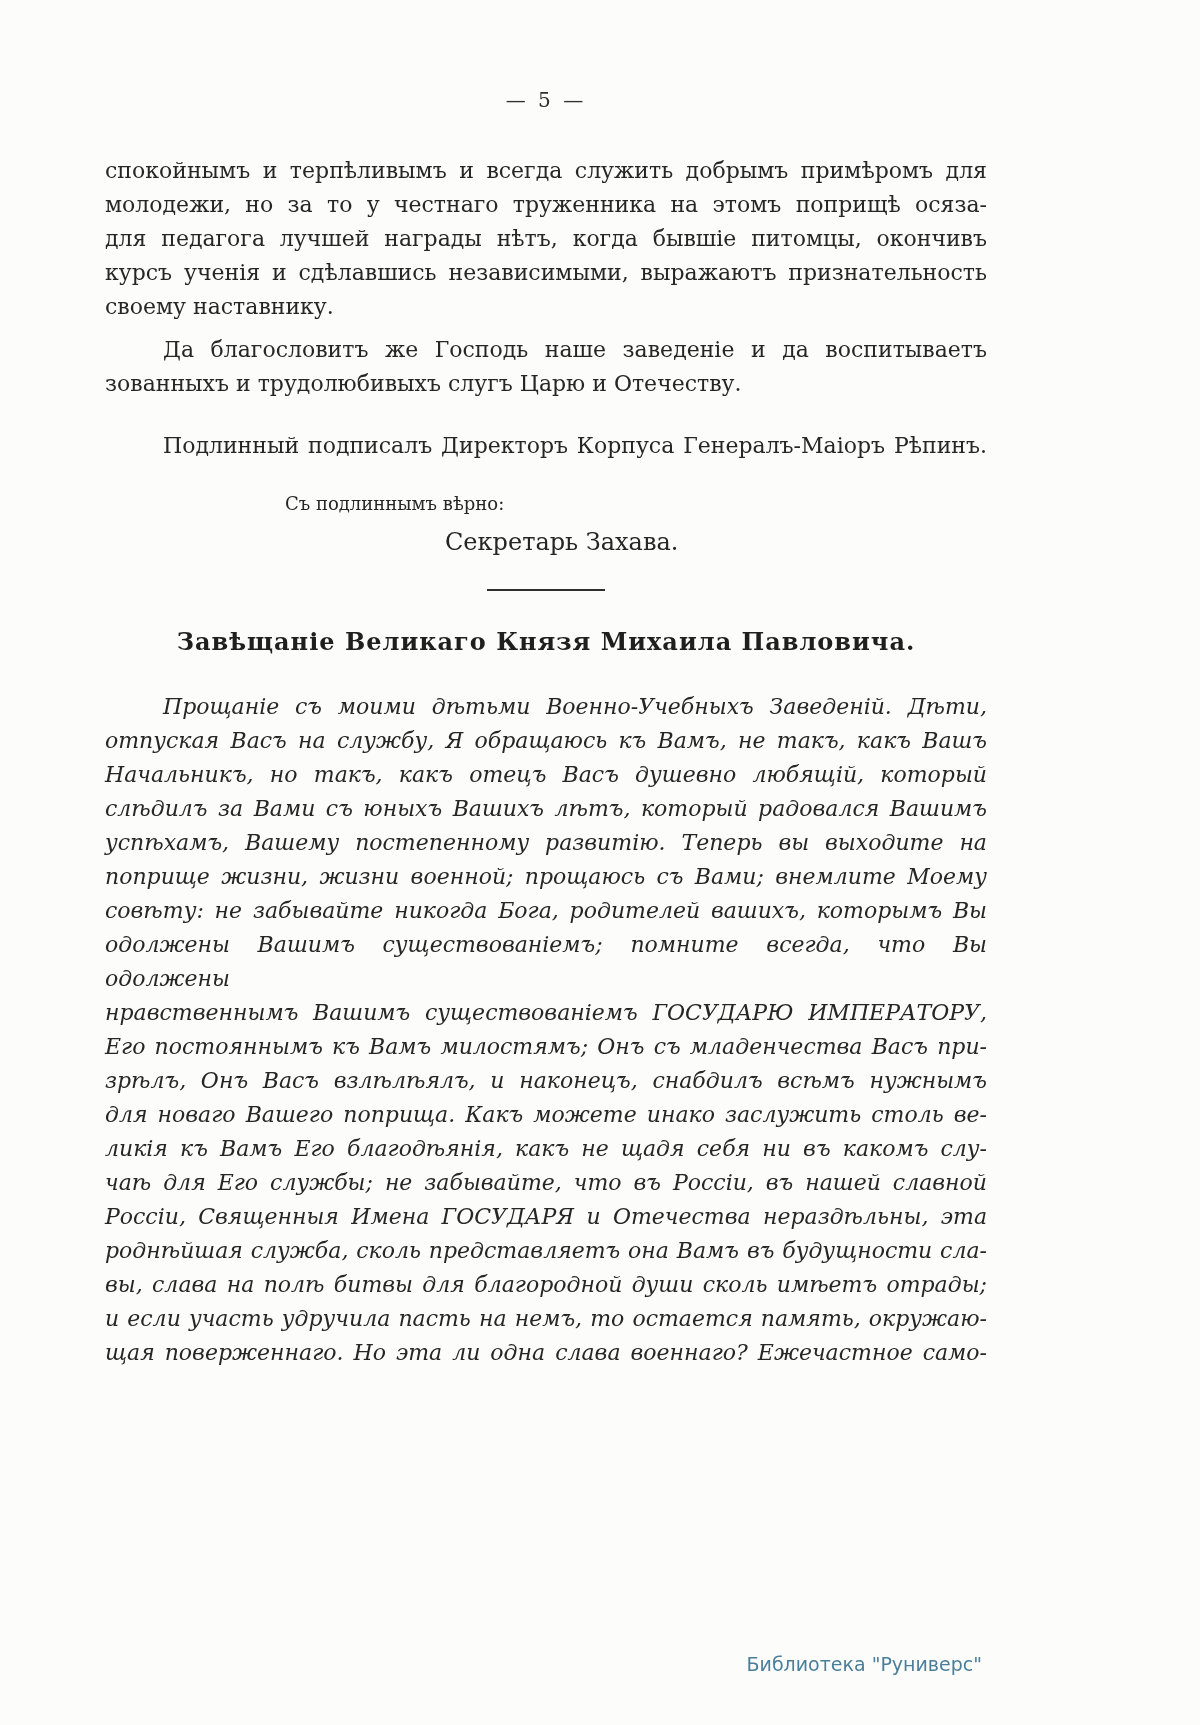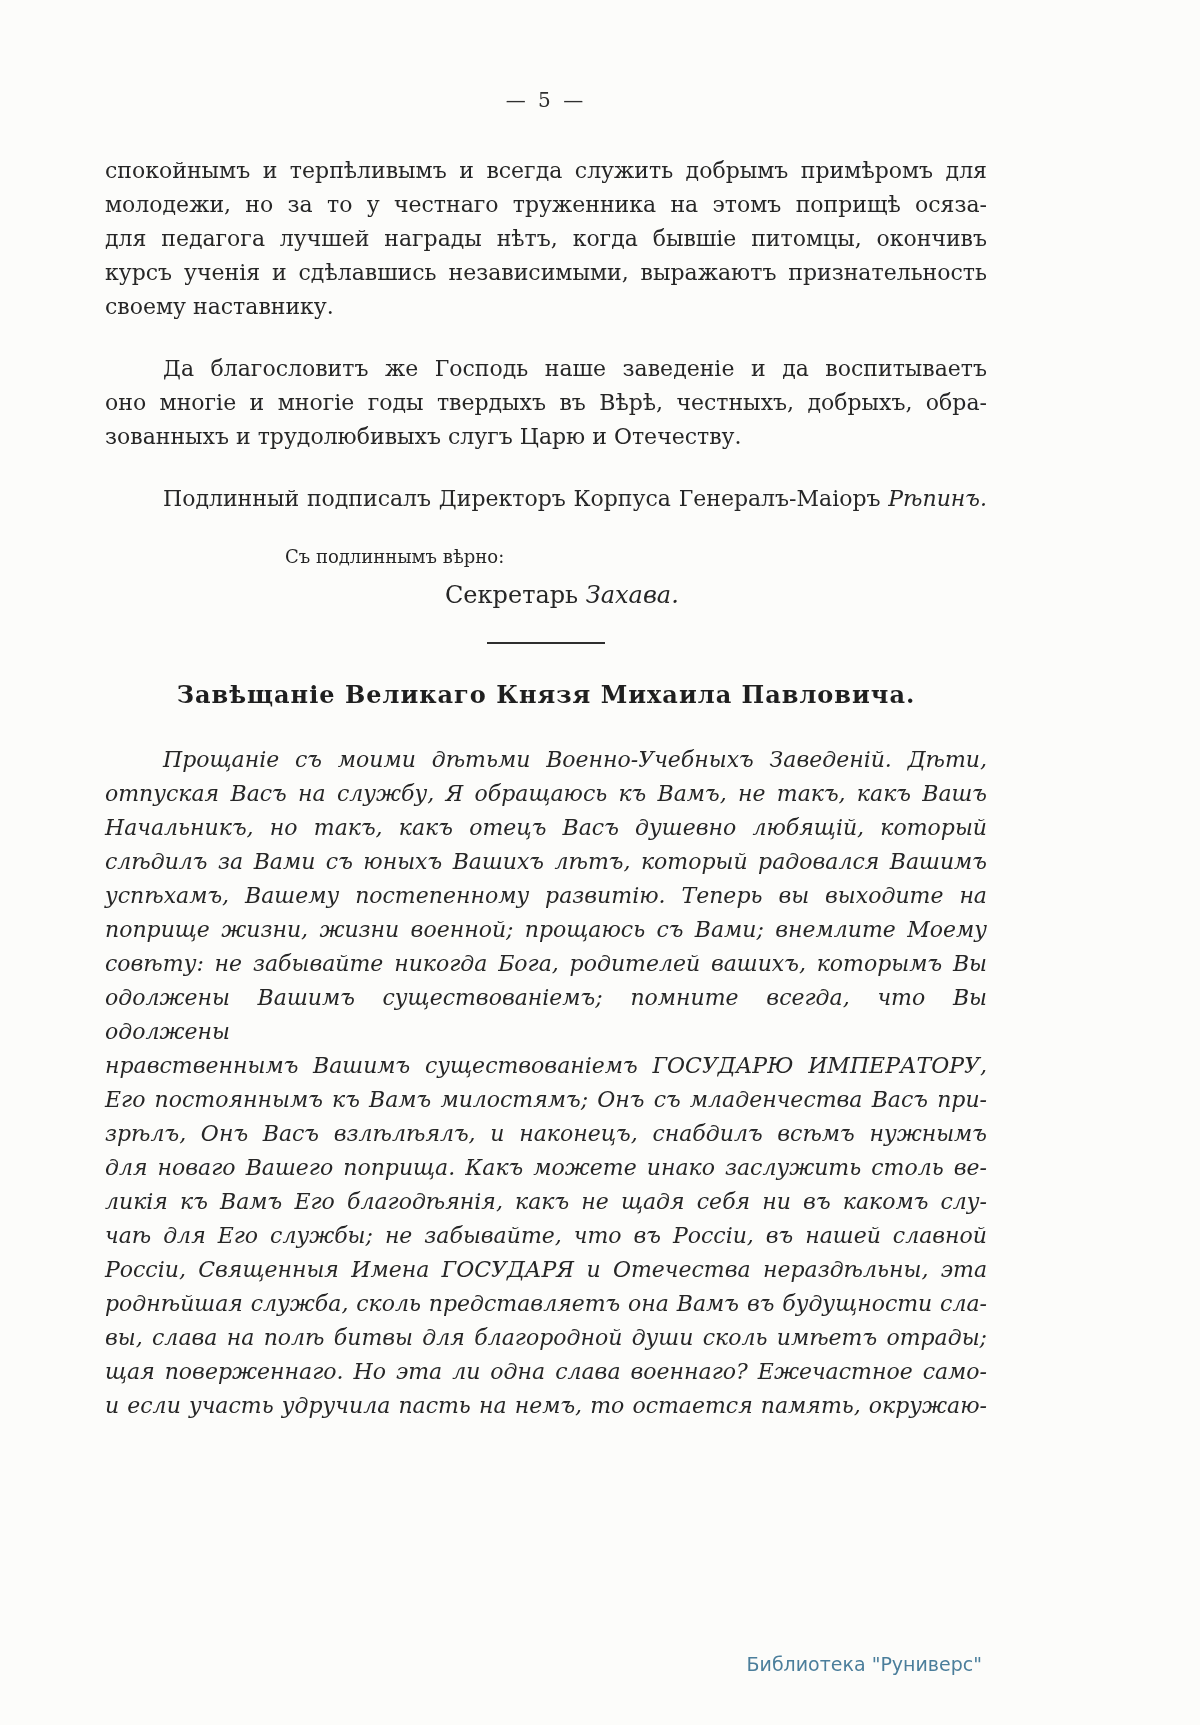"Да благословитъ же Господь наше" .p2 { margin-top: 28px -> 9px }
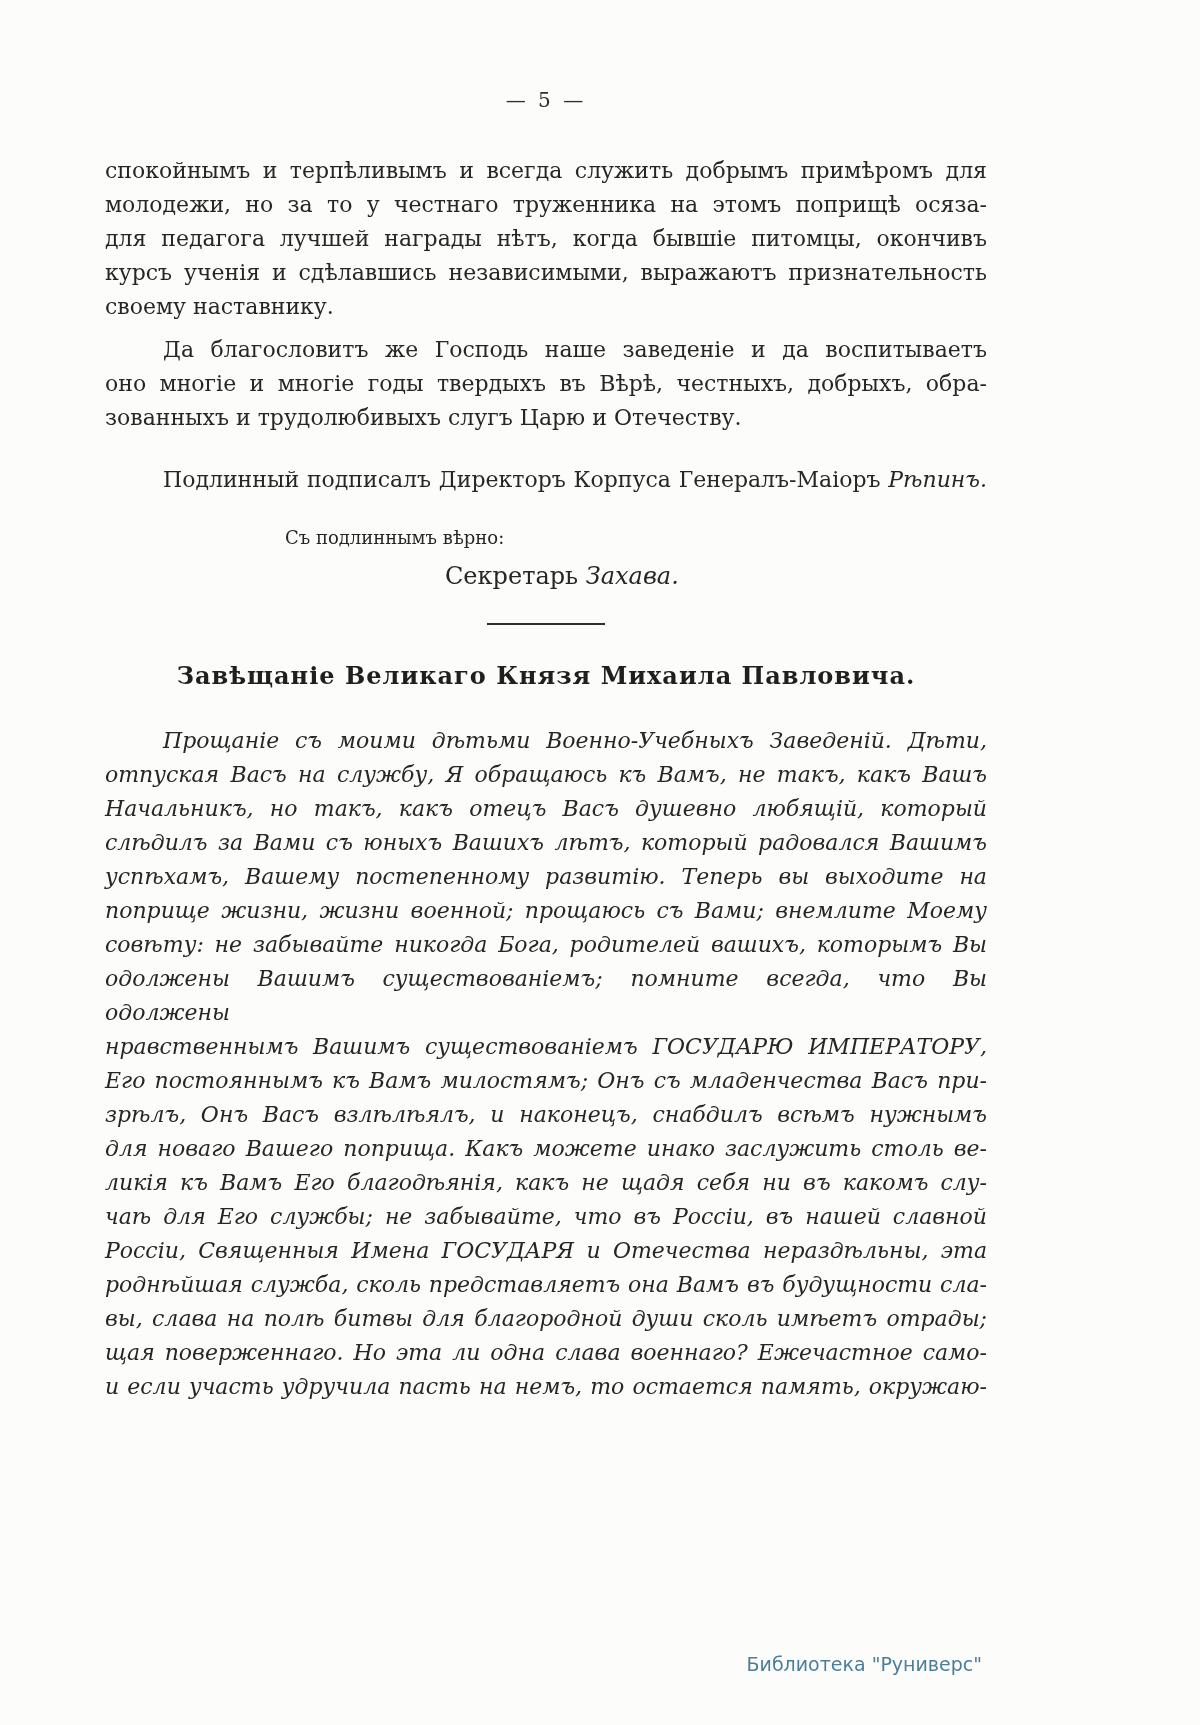"оно многіе и многіе годы" div.tline { html: <div>оно многіе и многіе годы твердыхъ въ Вѣрѣ, честныхъ, добрыхъ, обра-</div> -> none }
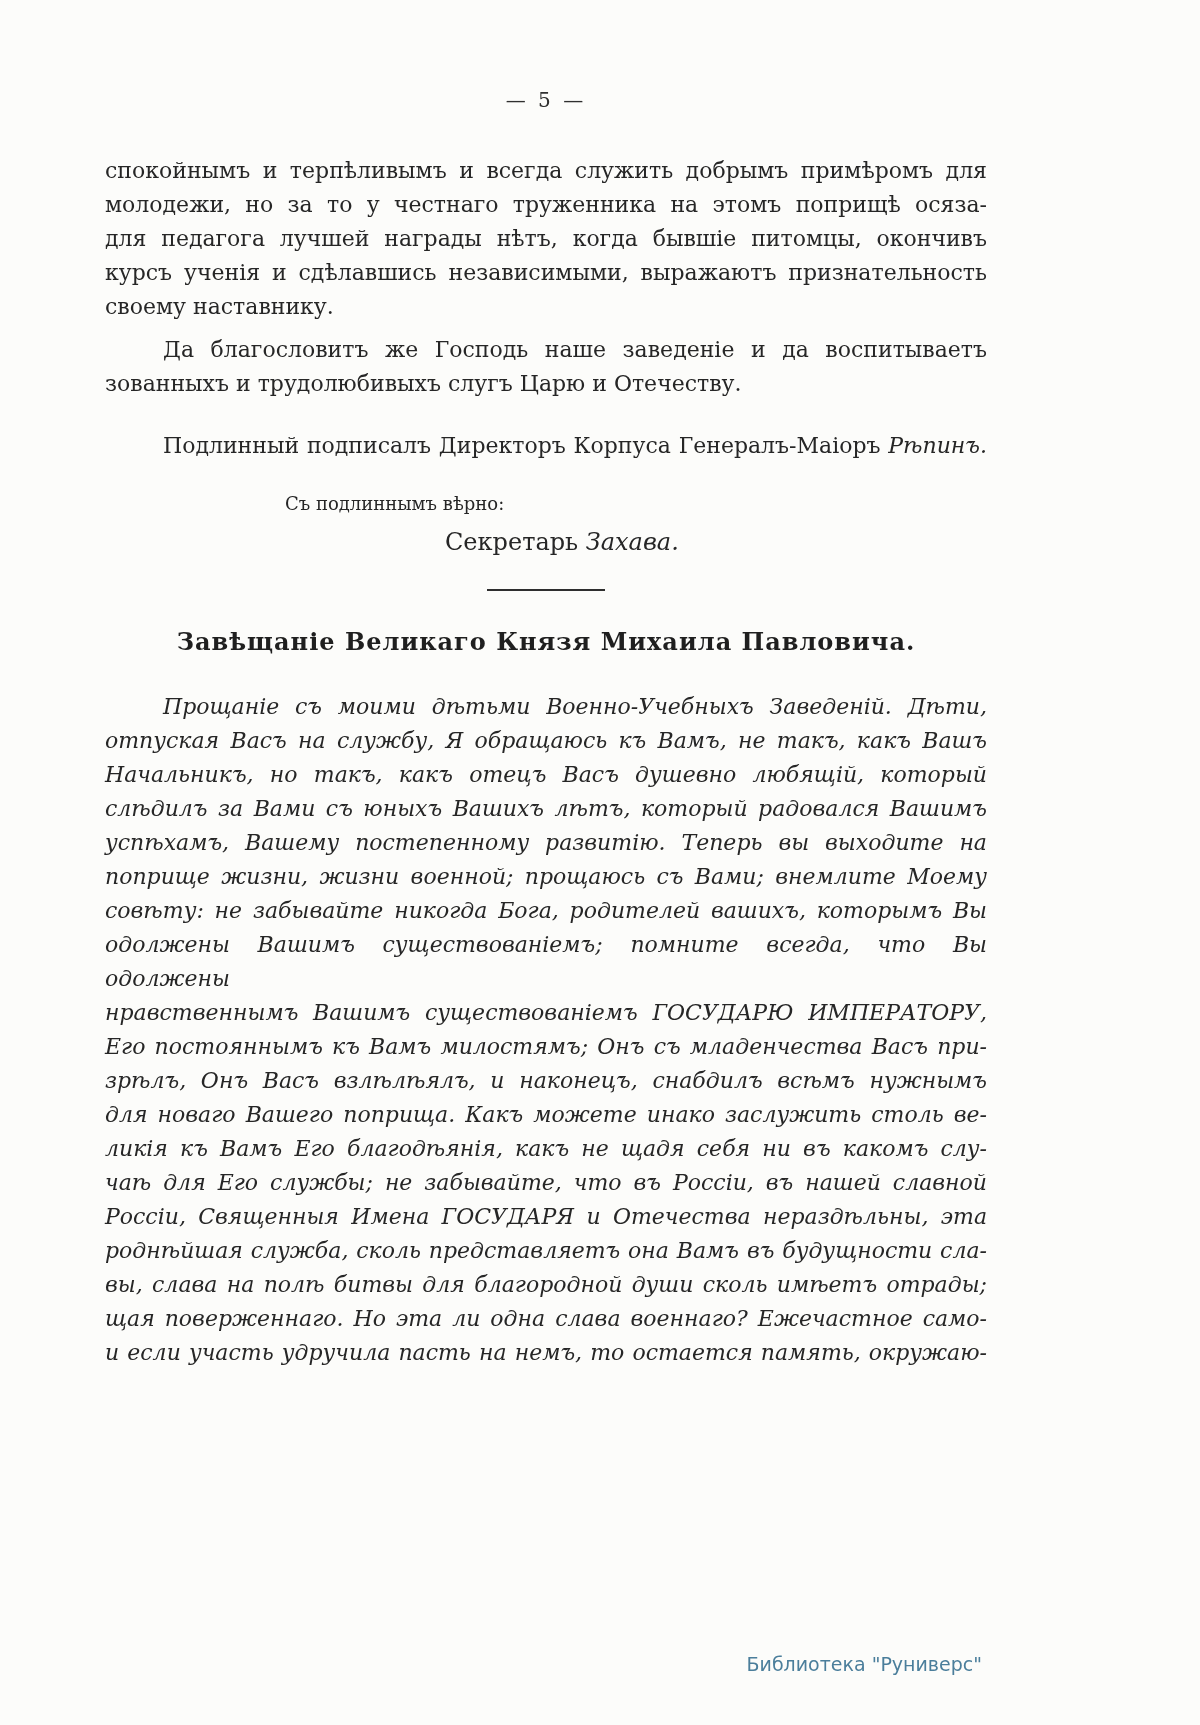"Рѣпинъ." .italic { font-style: italic -> none }
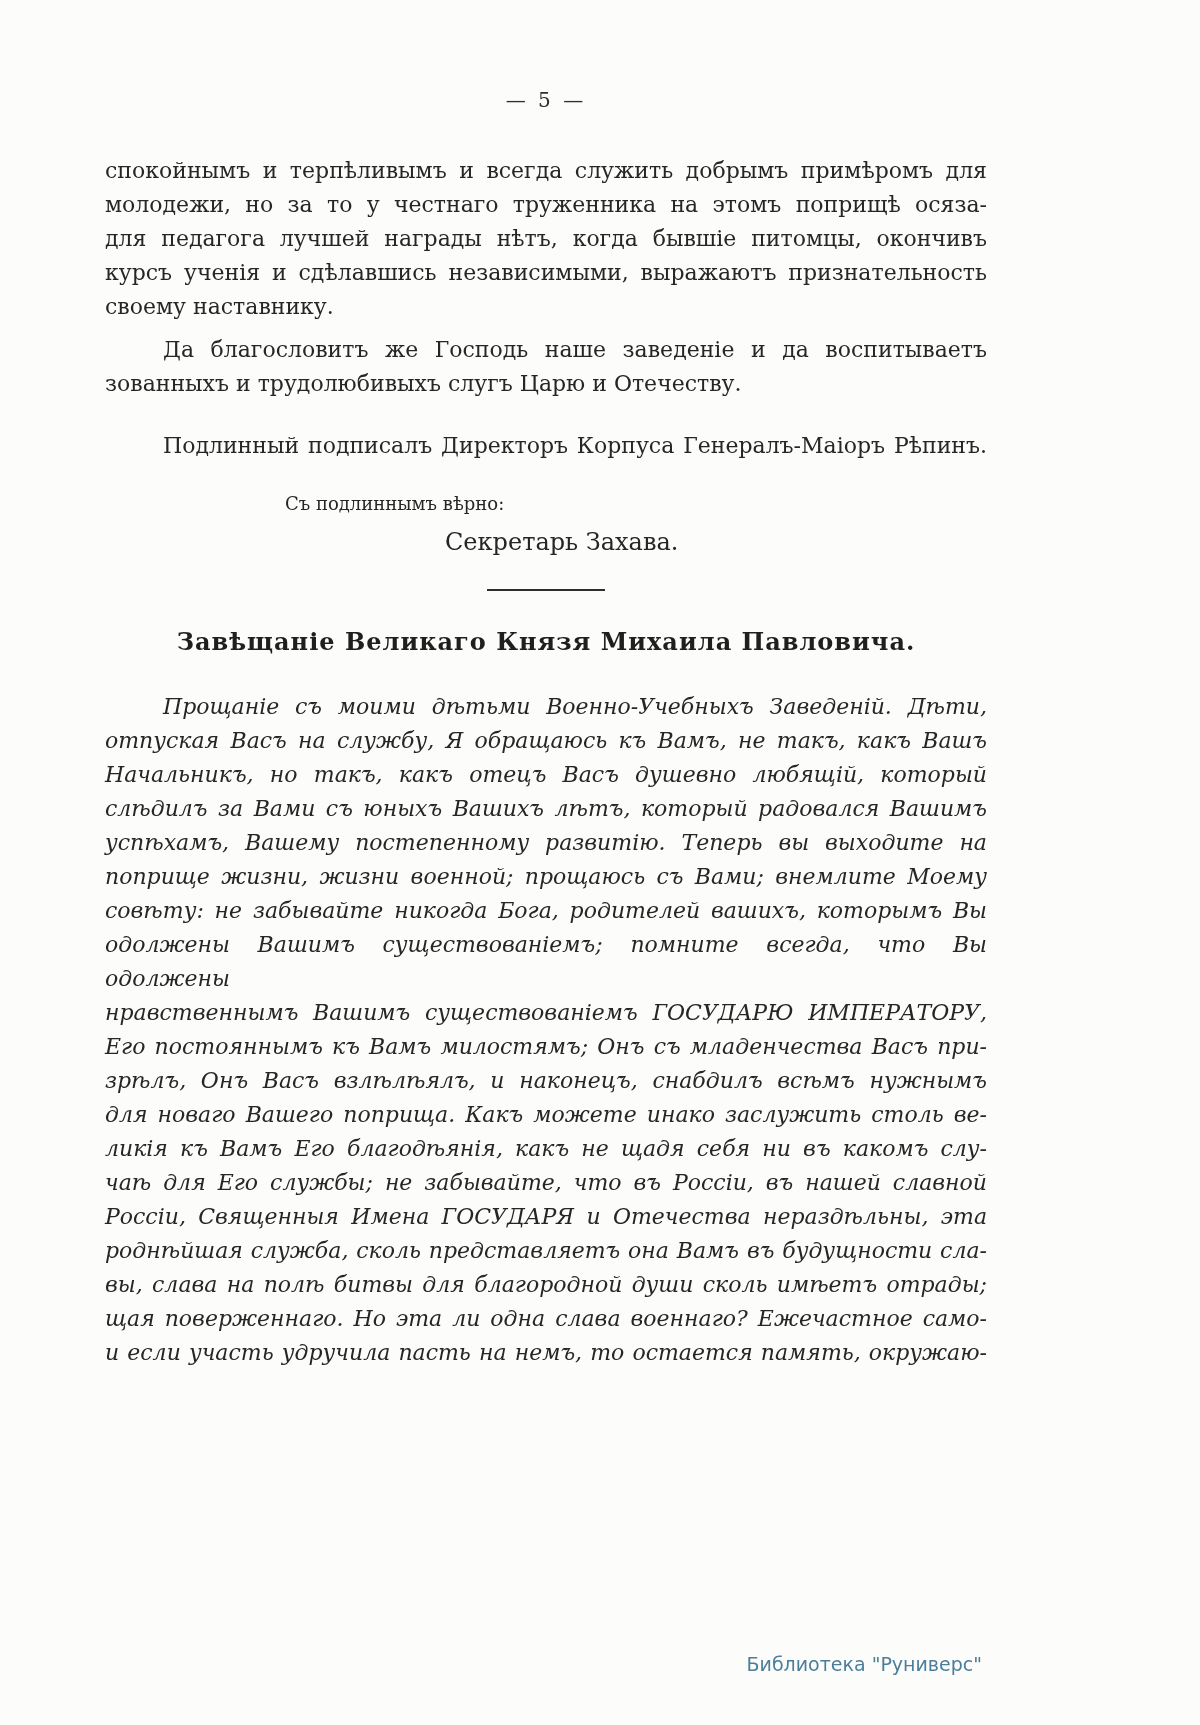"щая поверженнаго. Но эта ли" div.tline { order: before "и если участь удручила пасть" -> after "и если участь удручила пасть" }
